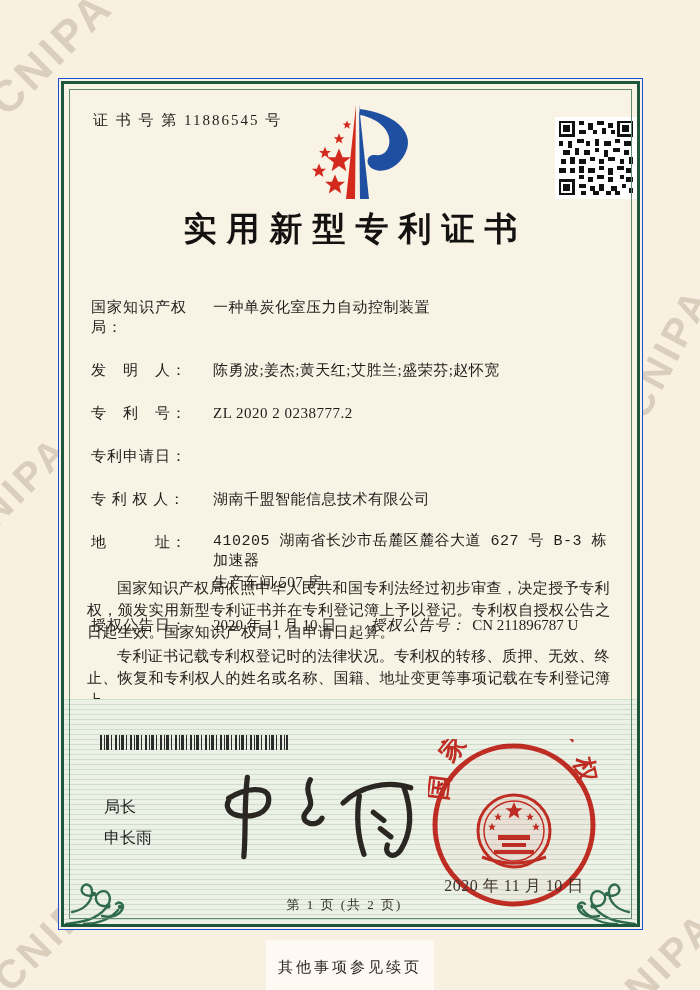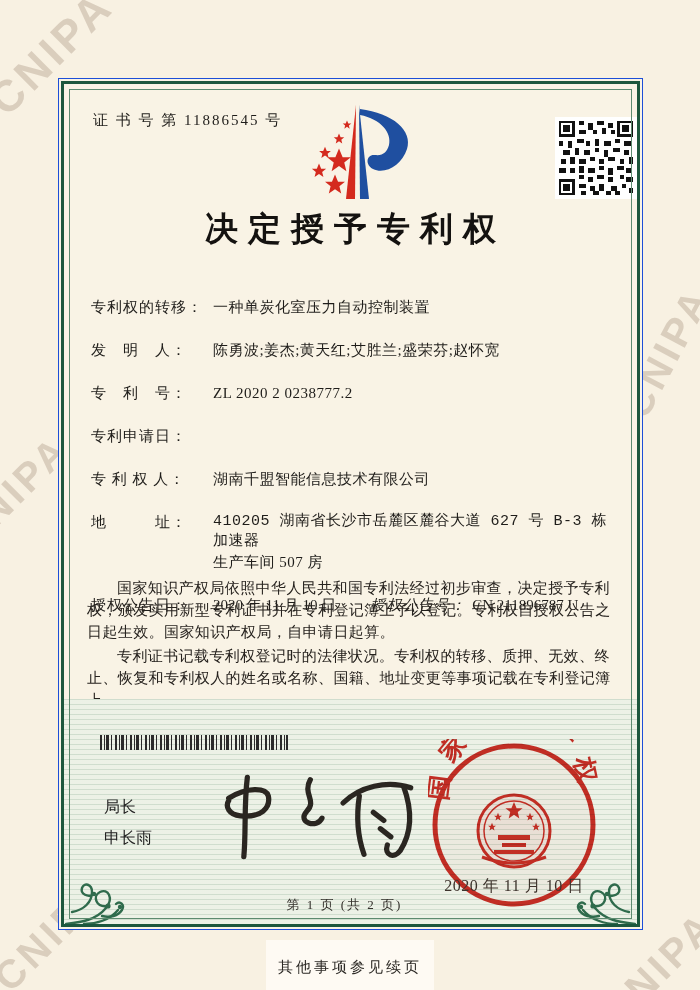"决定授予专利权" div.title { text: 决定授予专利权 -> 实用新型专利证书 }
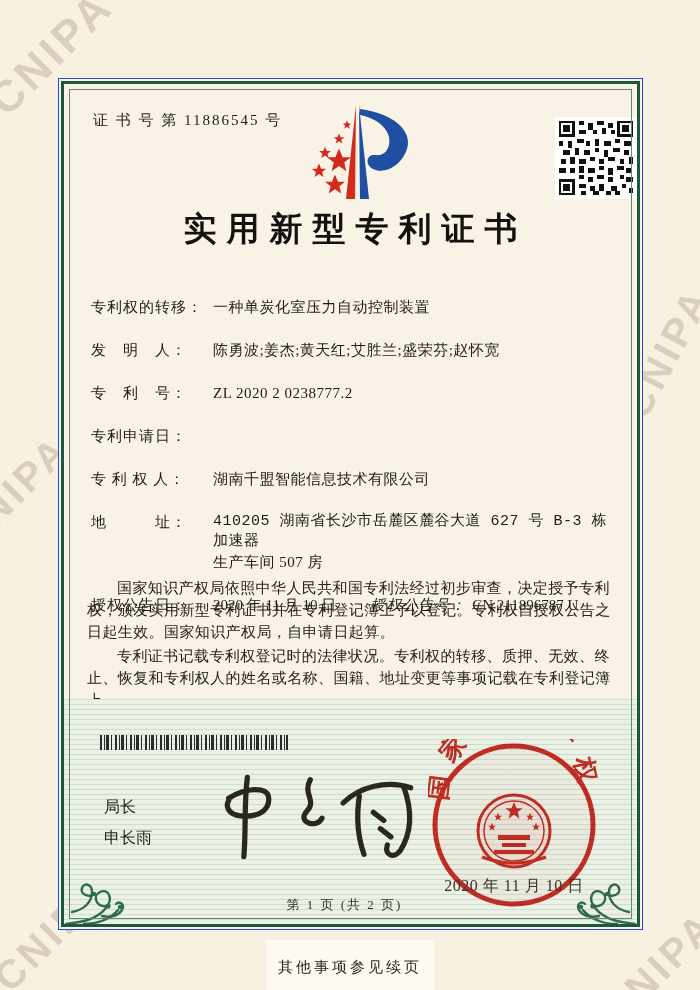"专利权的转移：" span.lbl { text: 专利权的转移 -> 国家知识产权局 }
